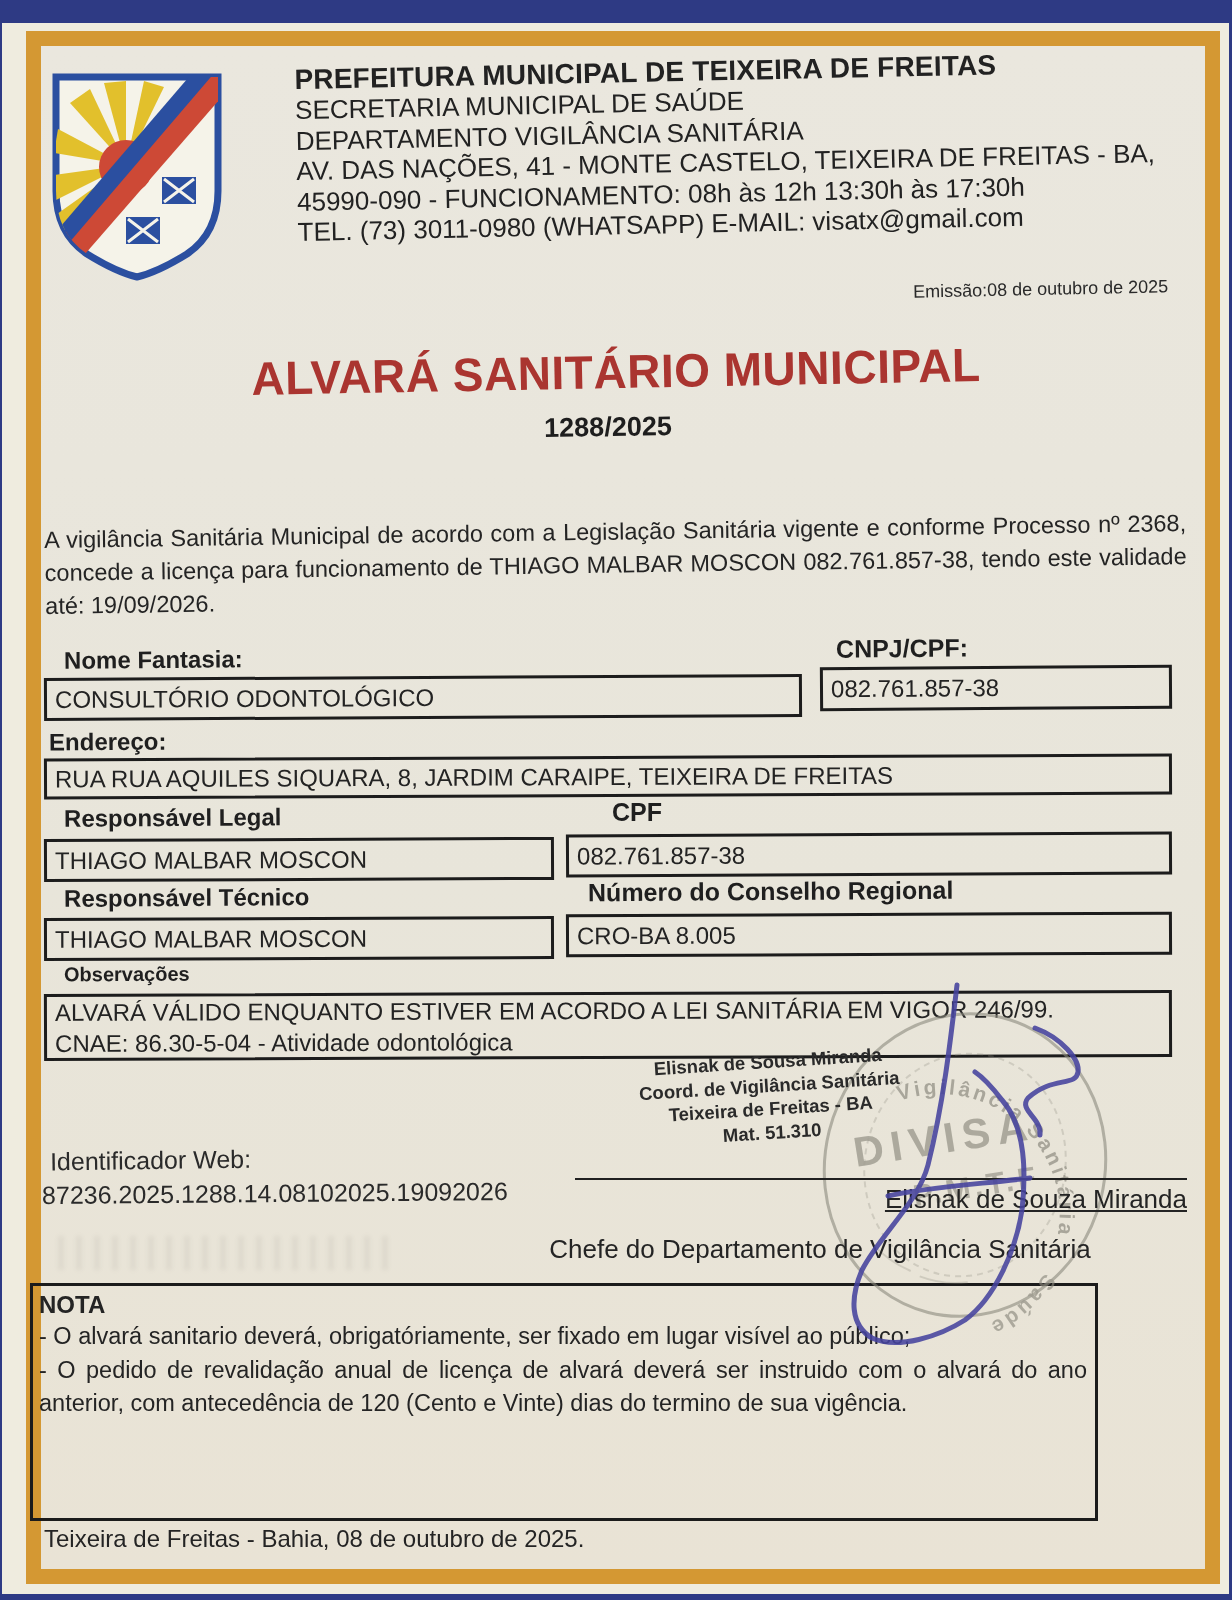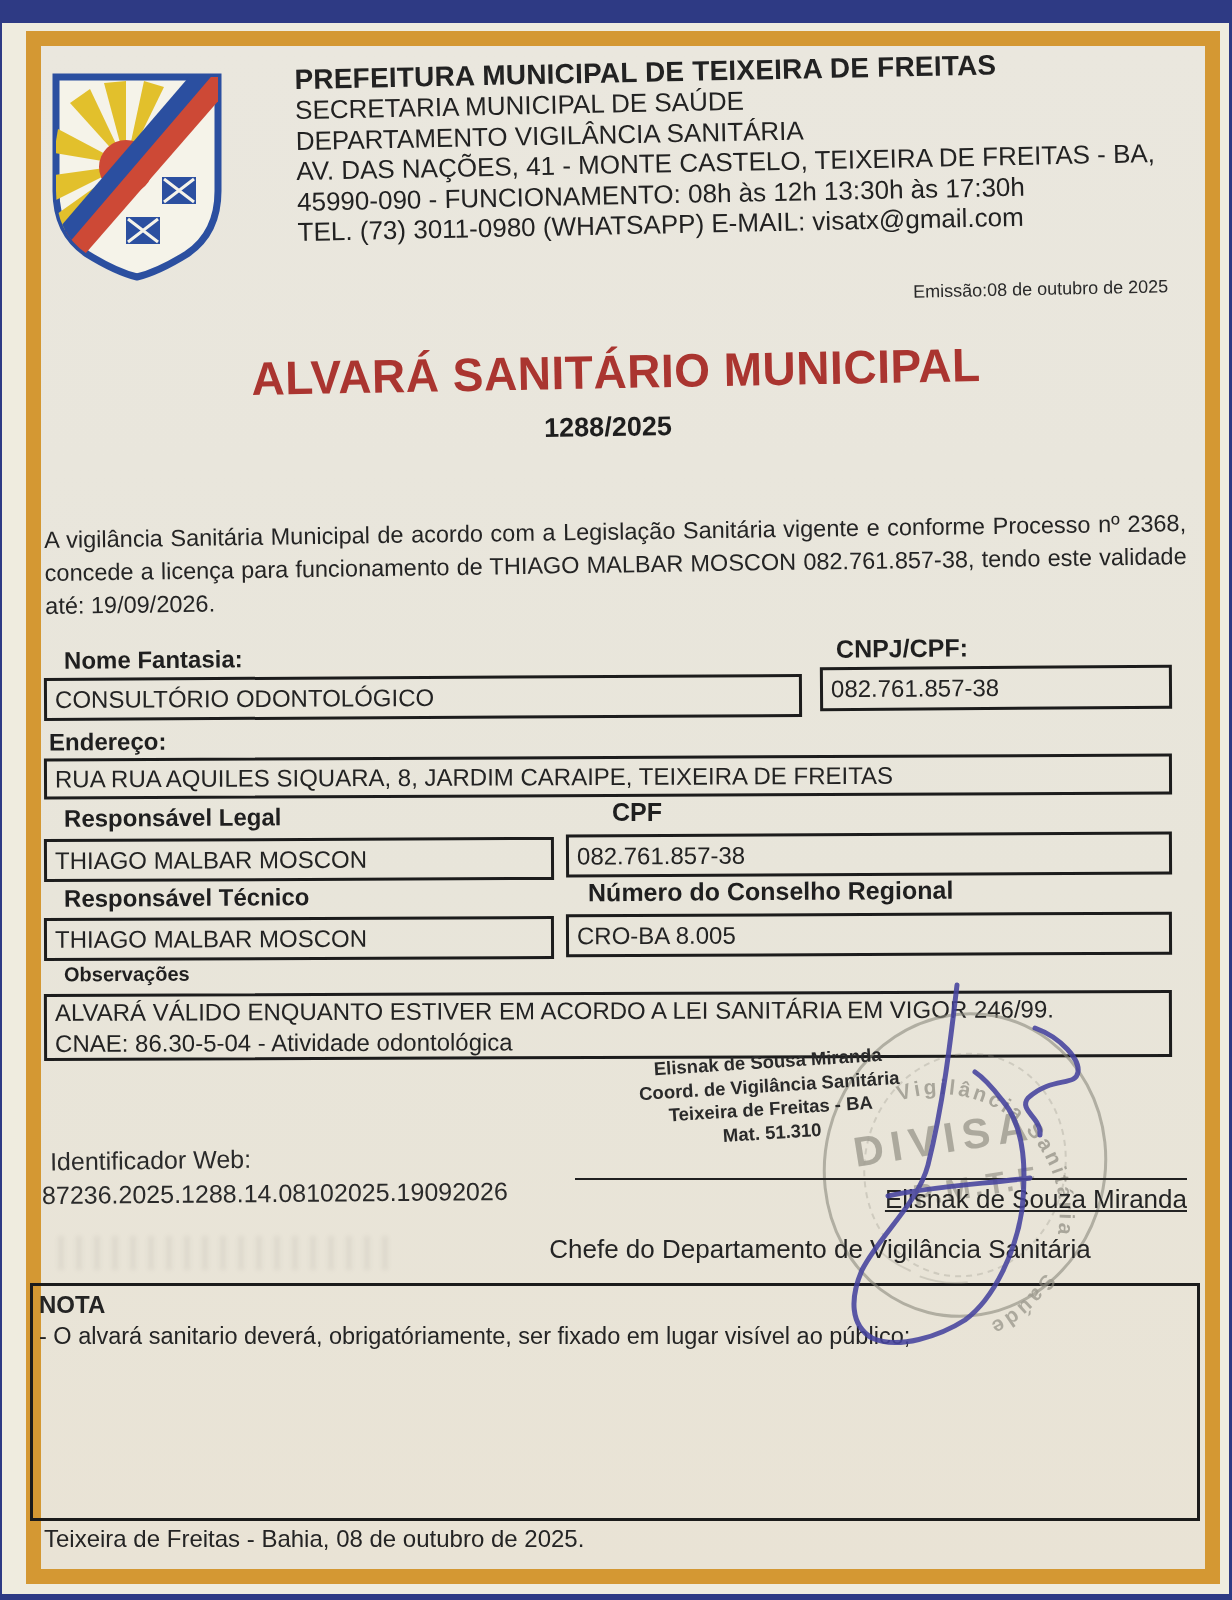"NOTA" .nota-box { width: 1170px -> 1068px }
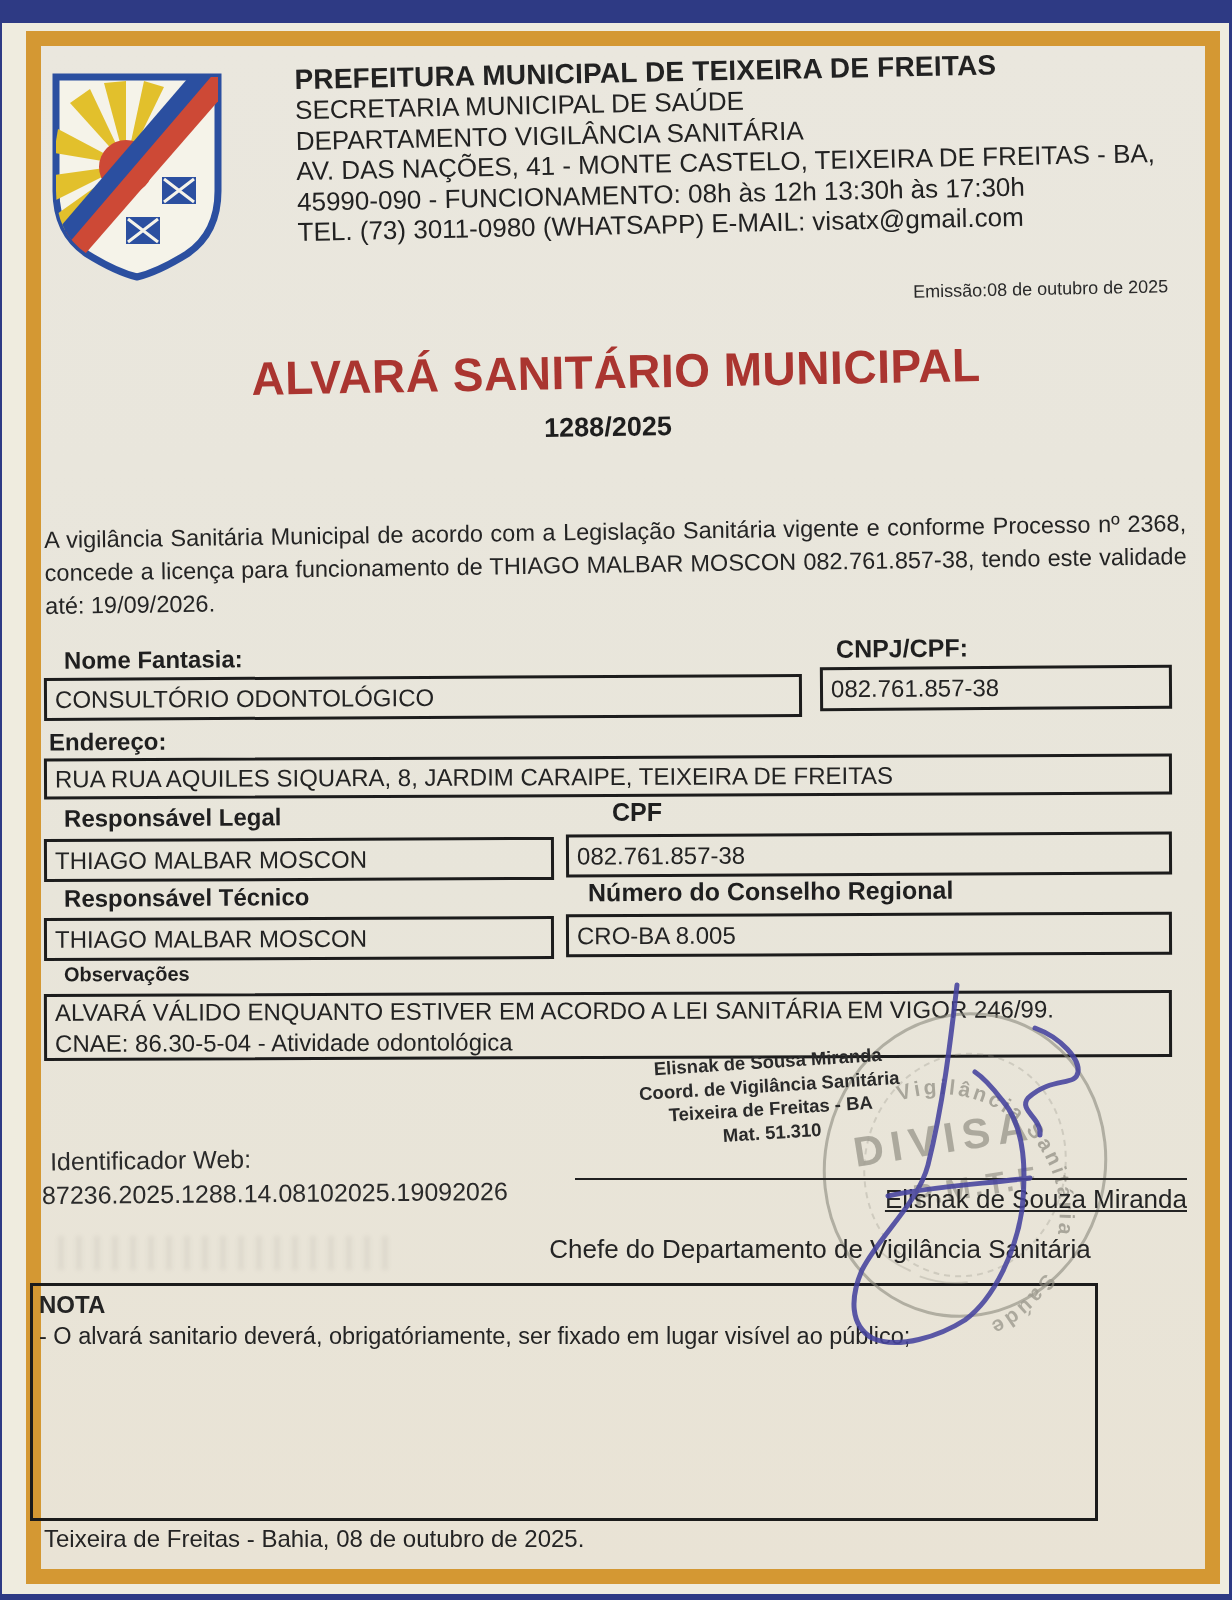"- O pedido de revalidação" div.nota-item { html: none -> <div> - O pedido de revalidação anual de licença de alvará deverá ser instruido com o alvará do ano anterior, com antecedência de 120 (Cento e Vinte) dias do termino de sua vigência.</div> }
